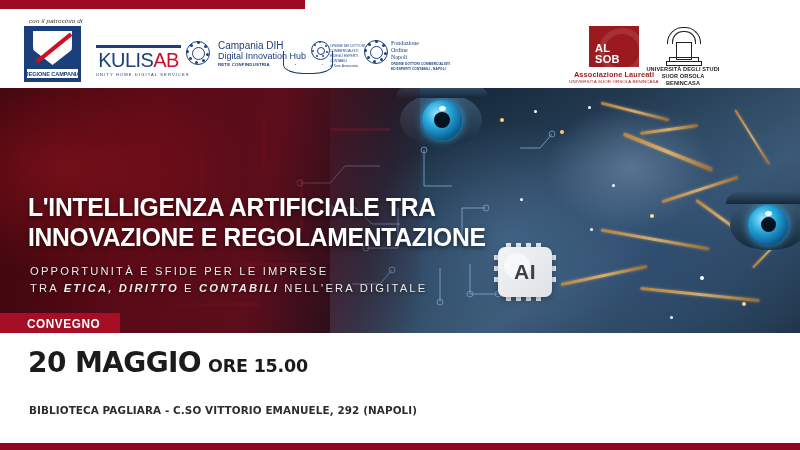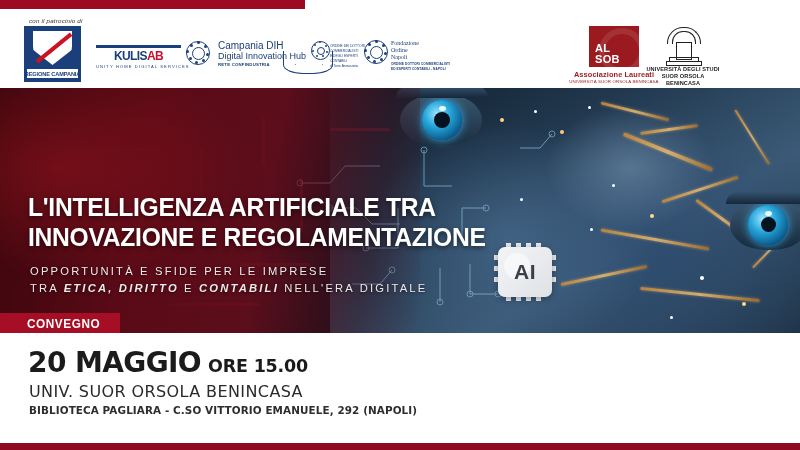"KULISAB" .kulisab .k-word { font-size: 12px -> 20px; font-weight: bold -> normal }
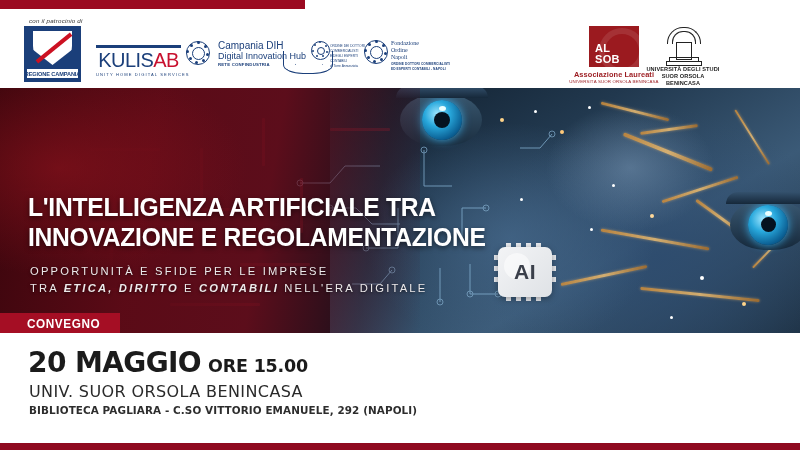"UNIV. SUOR ORSOLA BENINCASA" div.f-venue { html: <div>UNIV. SUOR ORSOLA BENINCASA</div> -> none }
